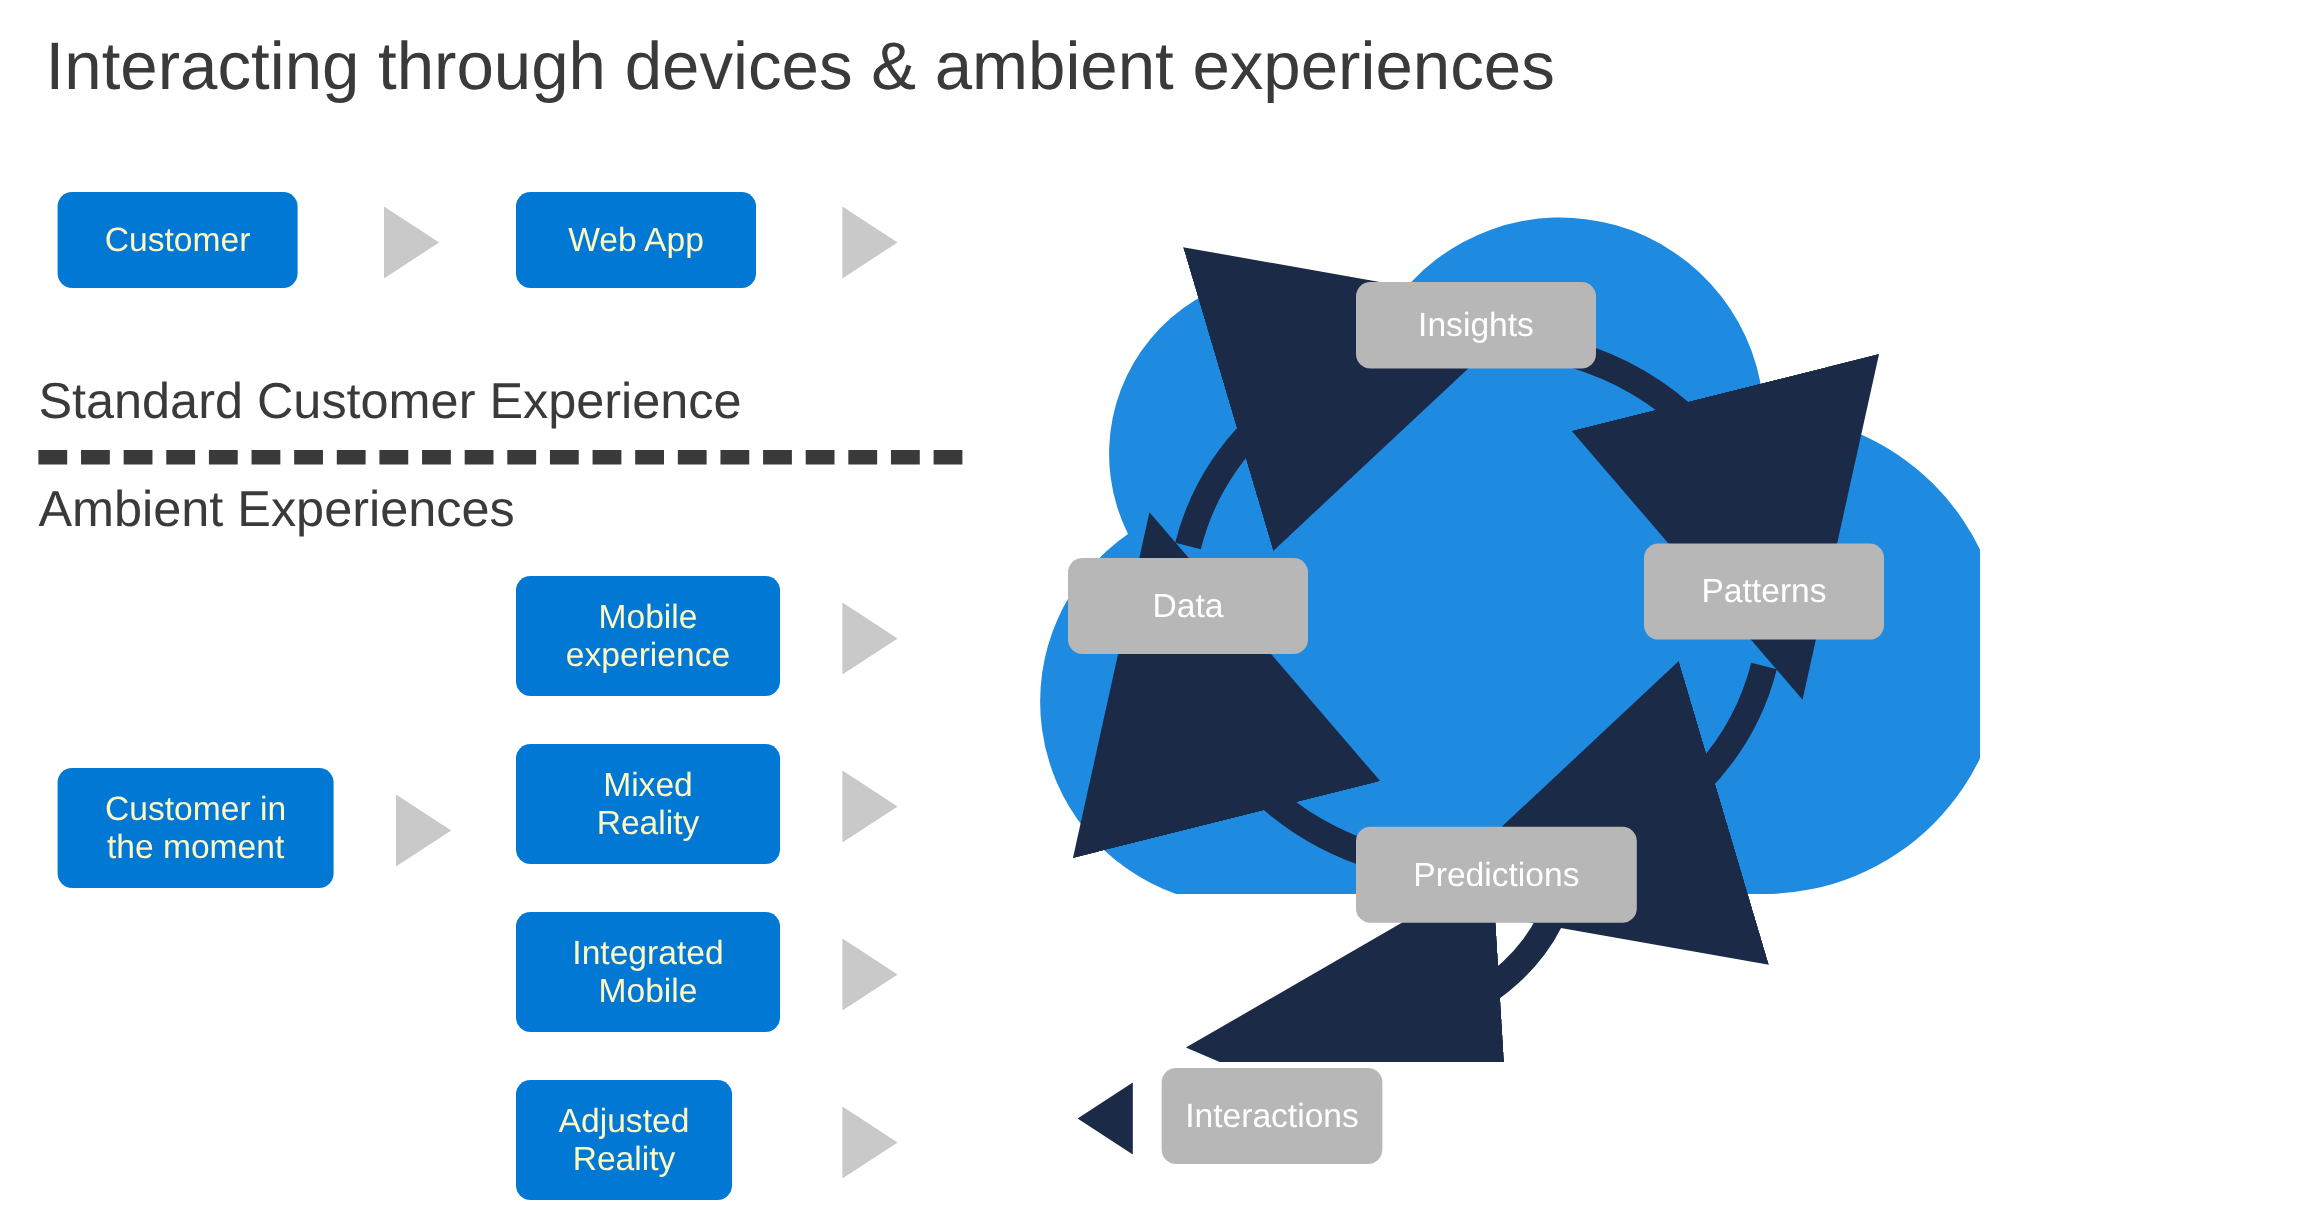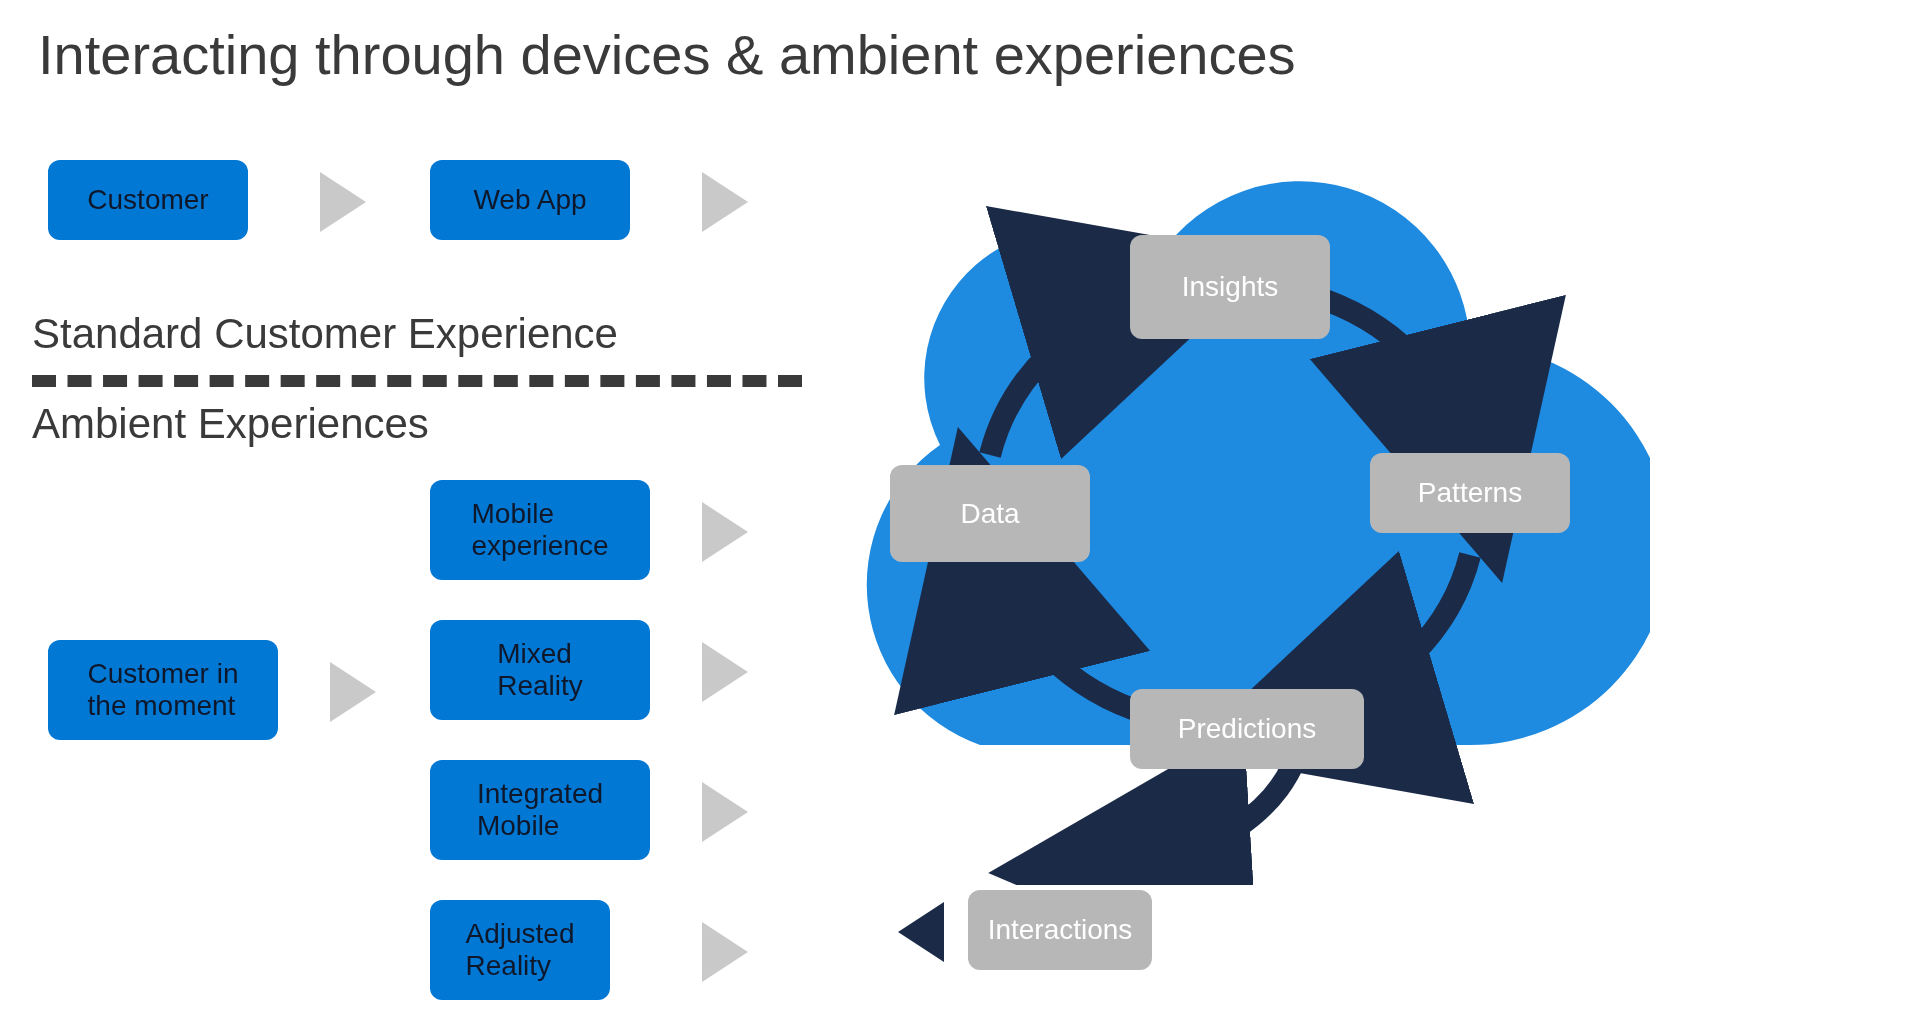"Customer" .blue-box { color: #0f172a -> #fef9c3; text-align: left -> center }
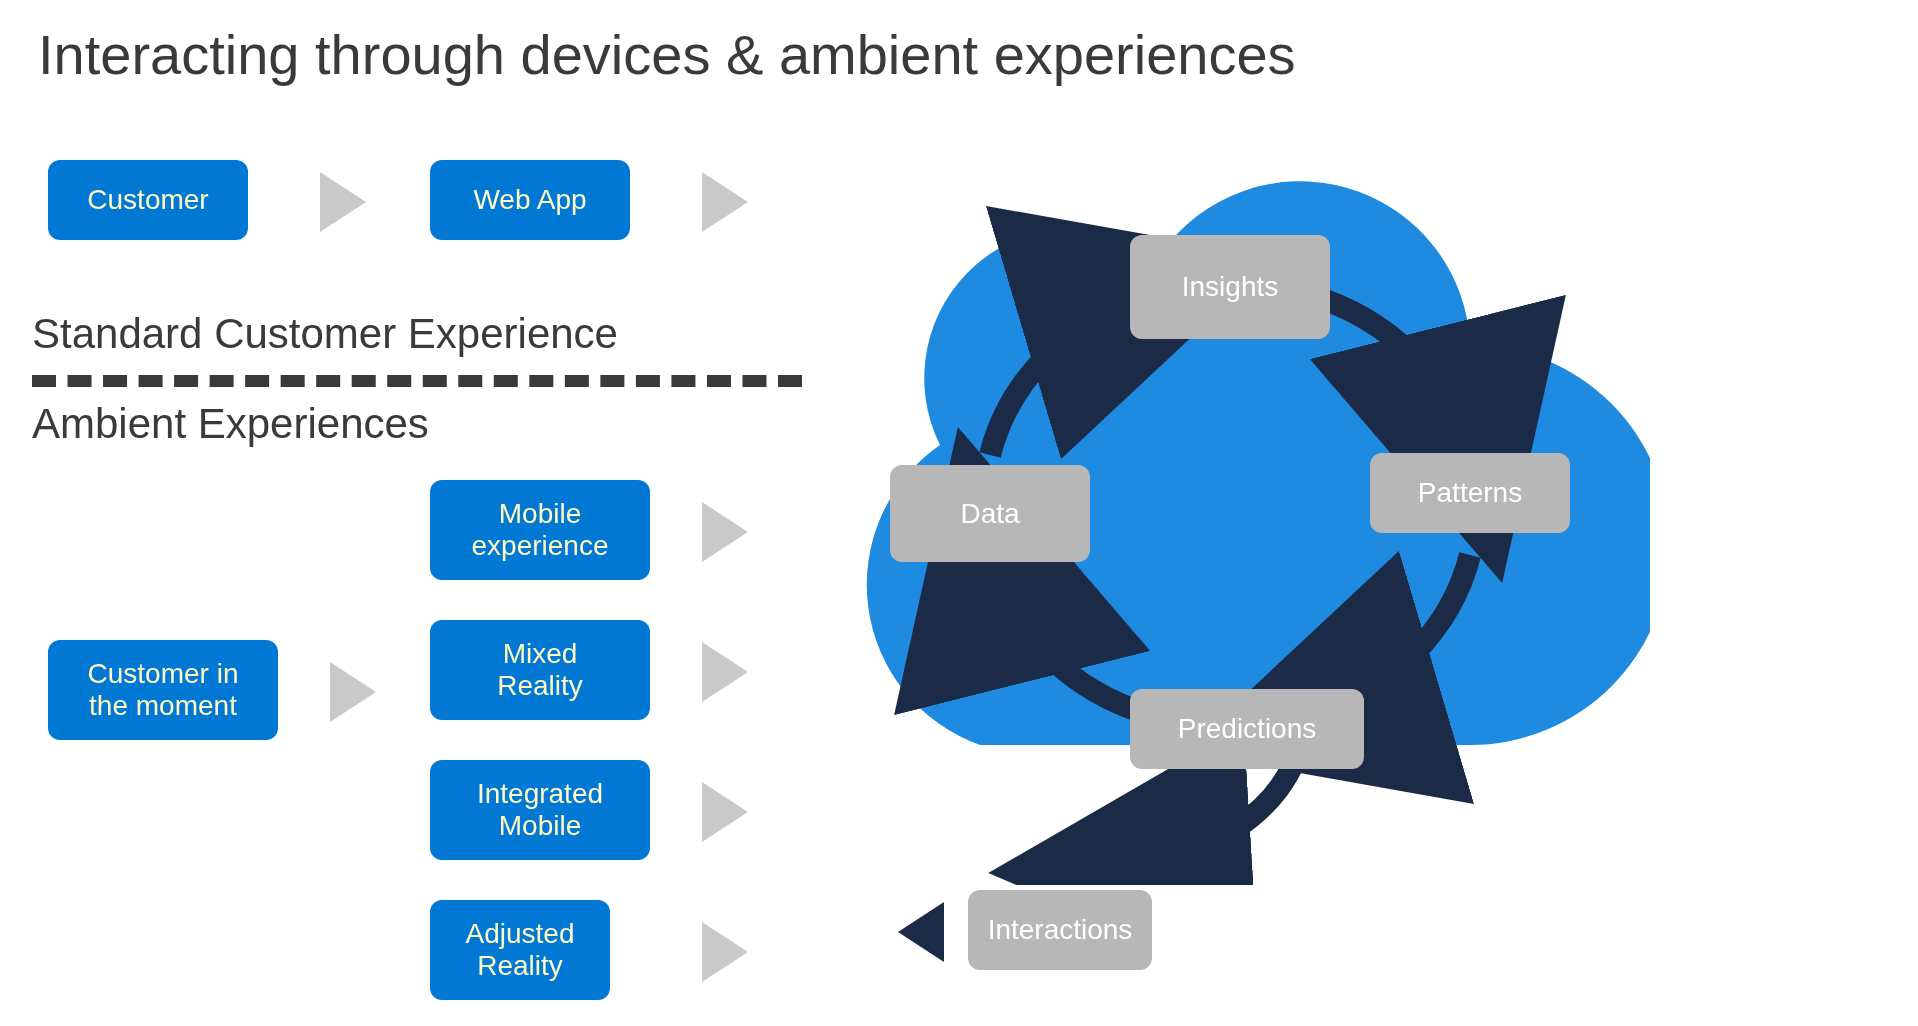"Insights" div.gray-box { height: 104px -> 72px }
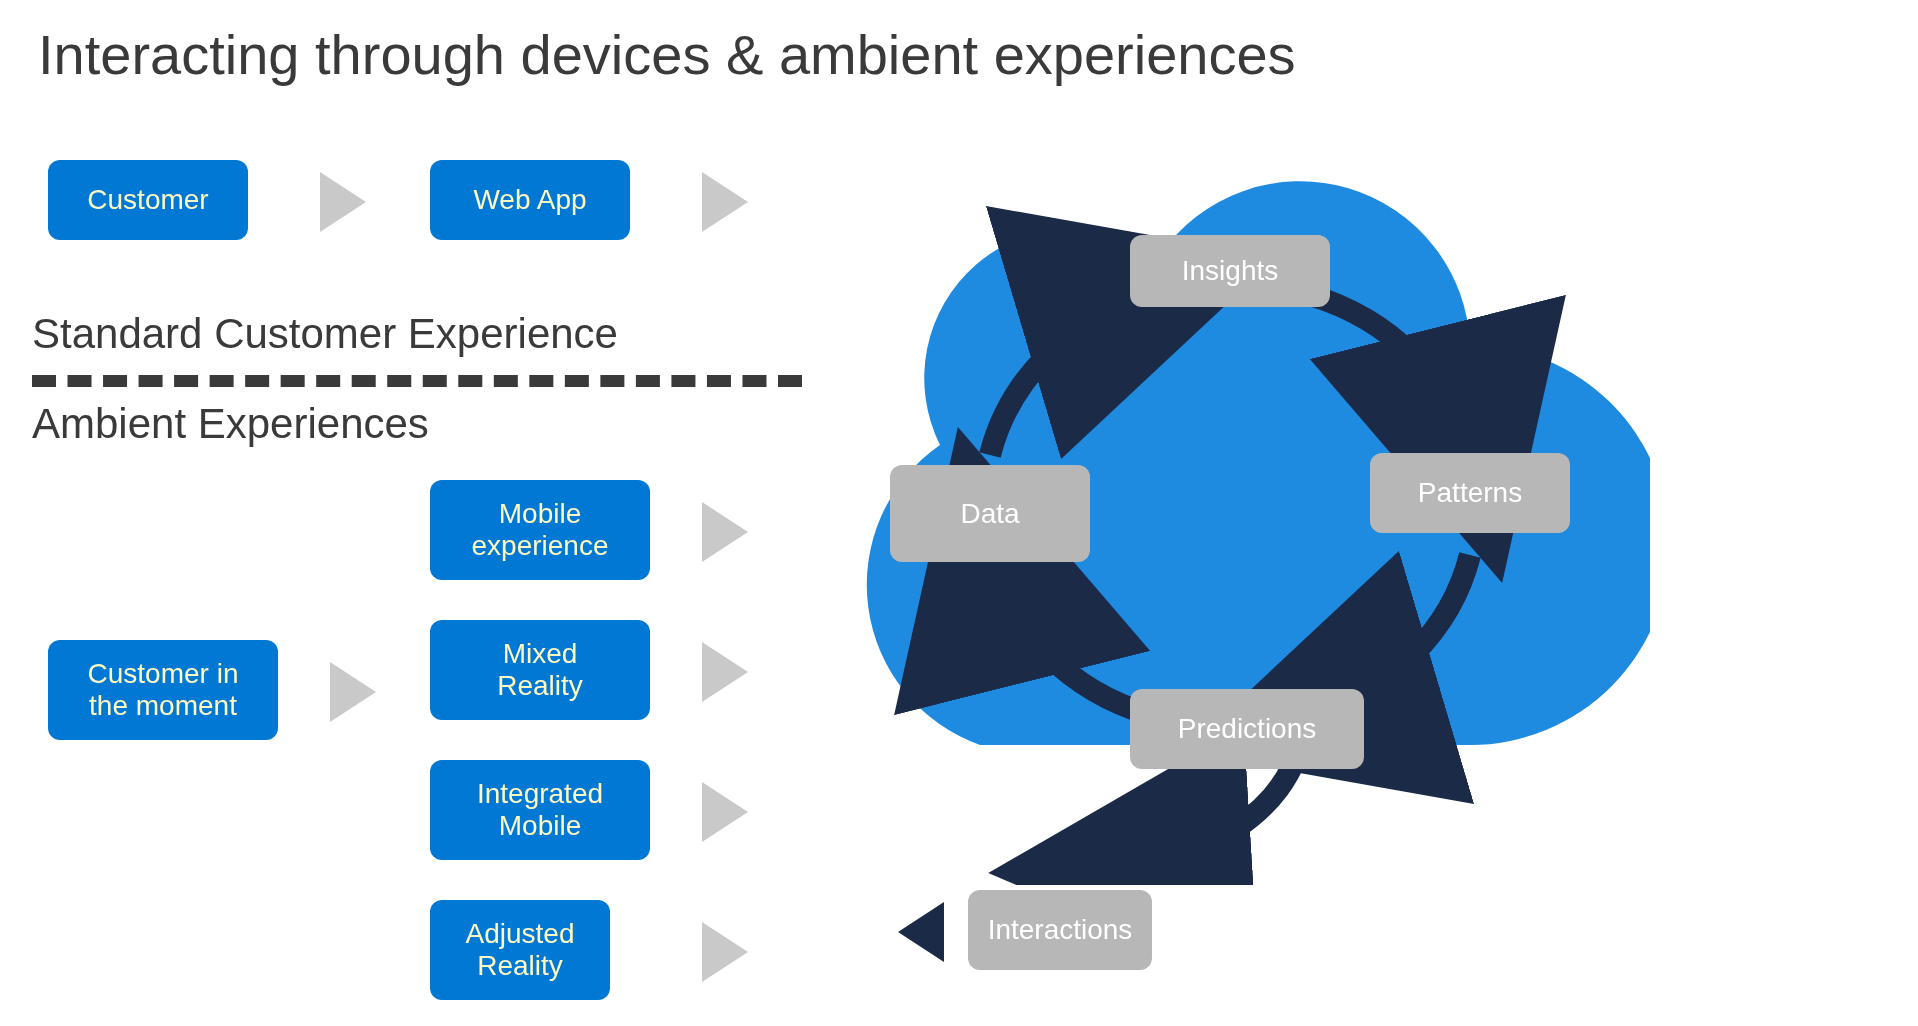"Data" div.gray-box { height: 97px -> 80px }
